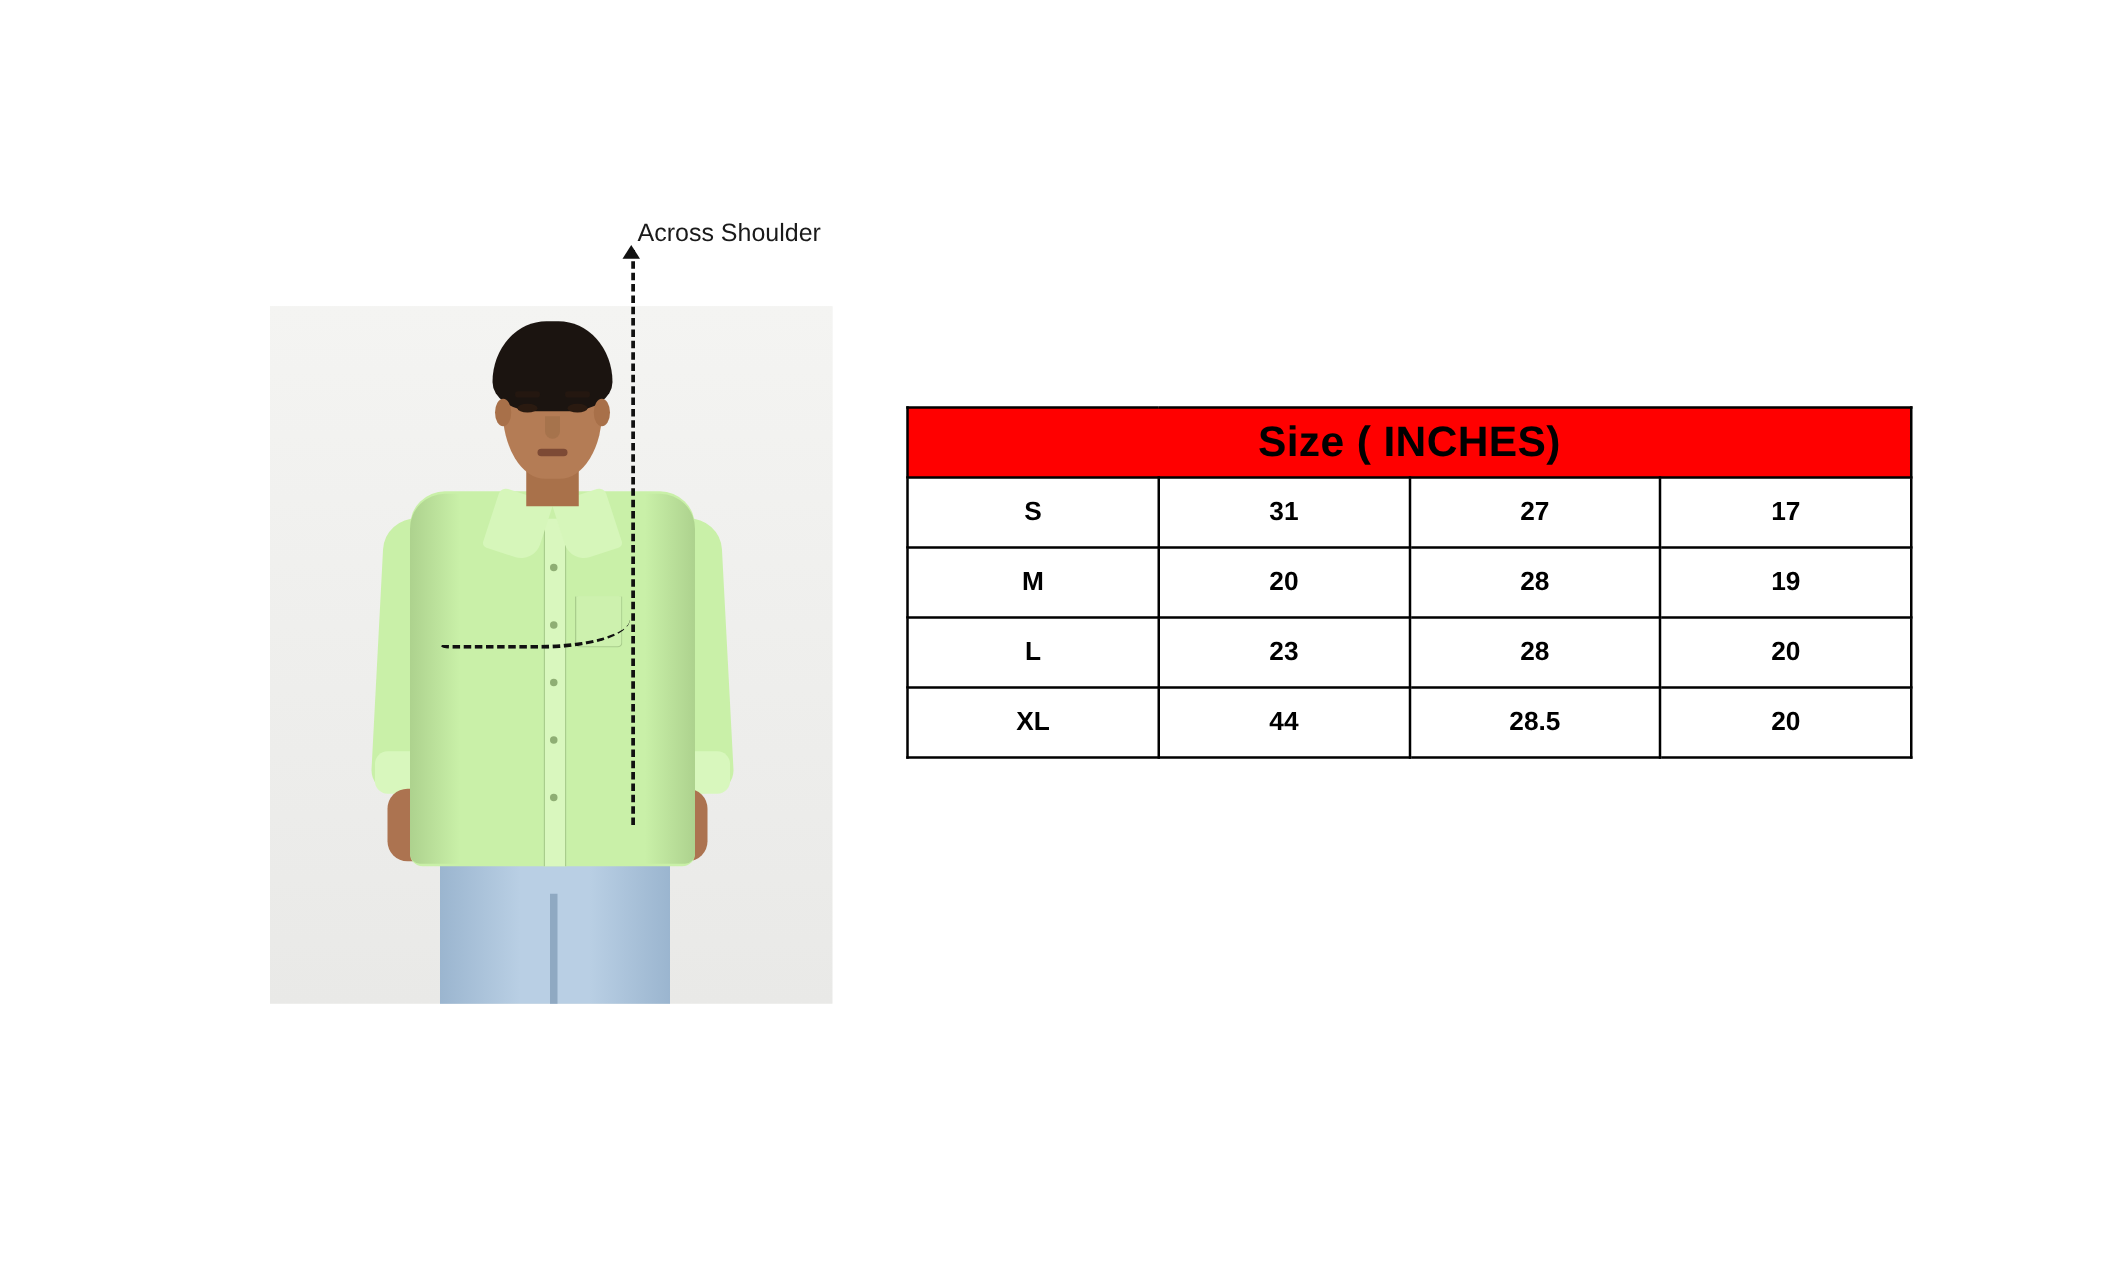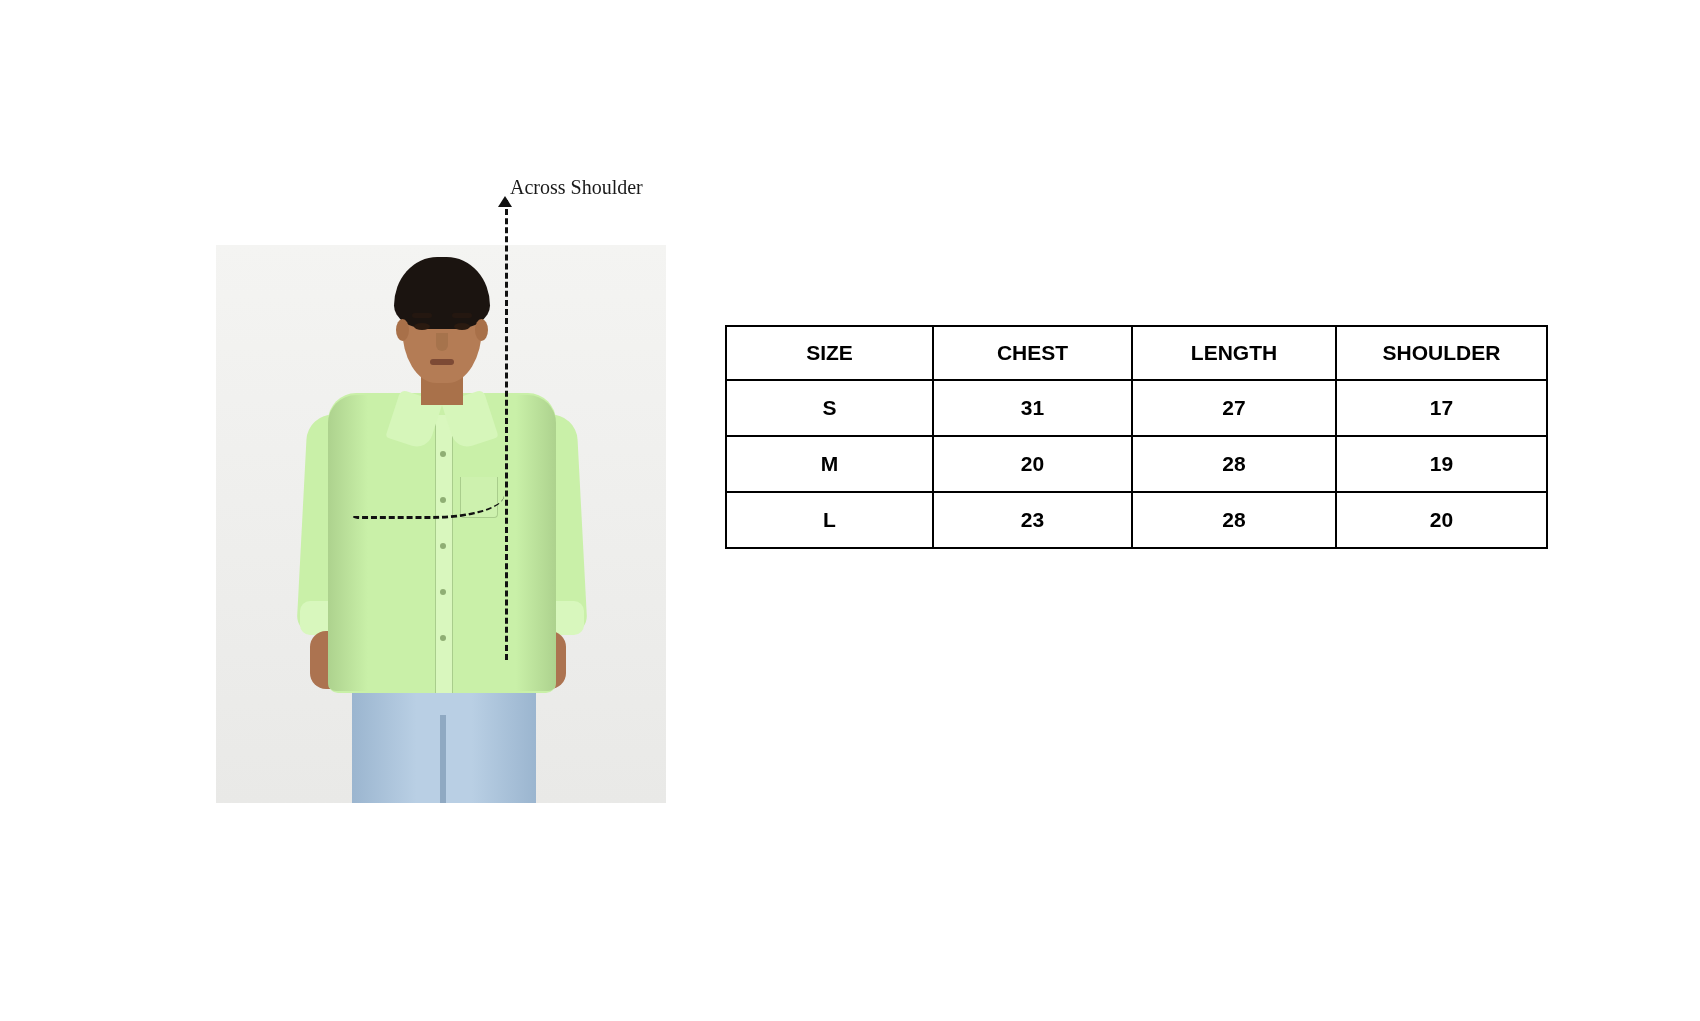"Across Shoulder" .annot-label { font-family: Liberation Serif, serif -> Liberation Sans, sans-serif }
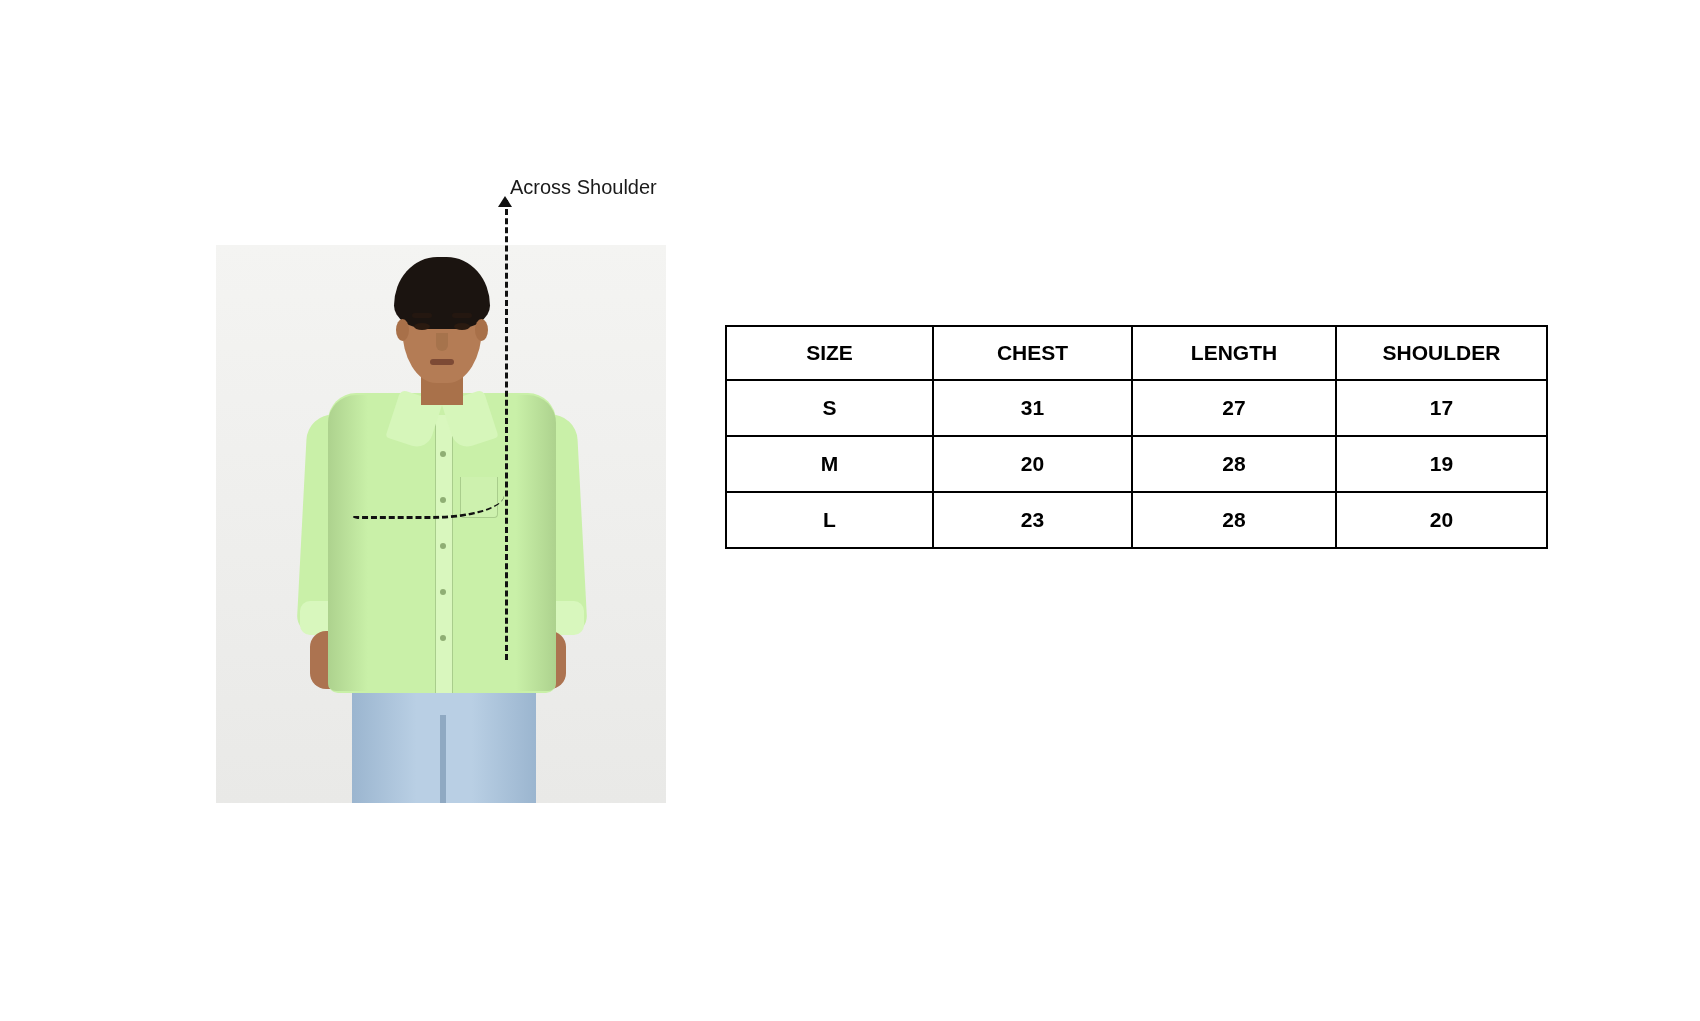"Size ( INCHES)" tr { html: none -> <tr> <td>Size ( INCHES)</td> </tr> }
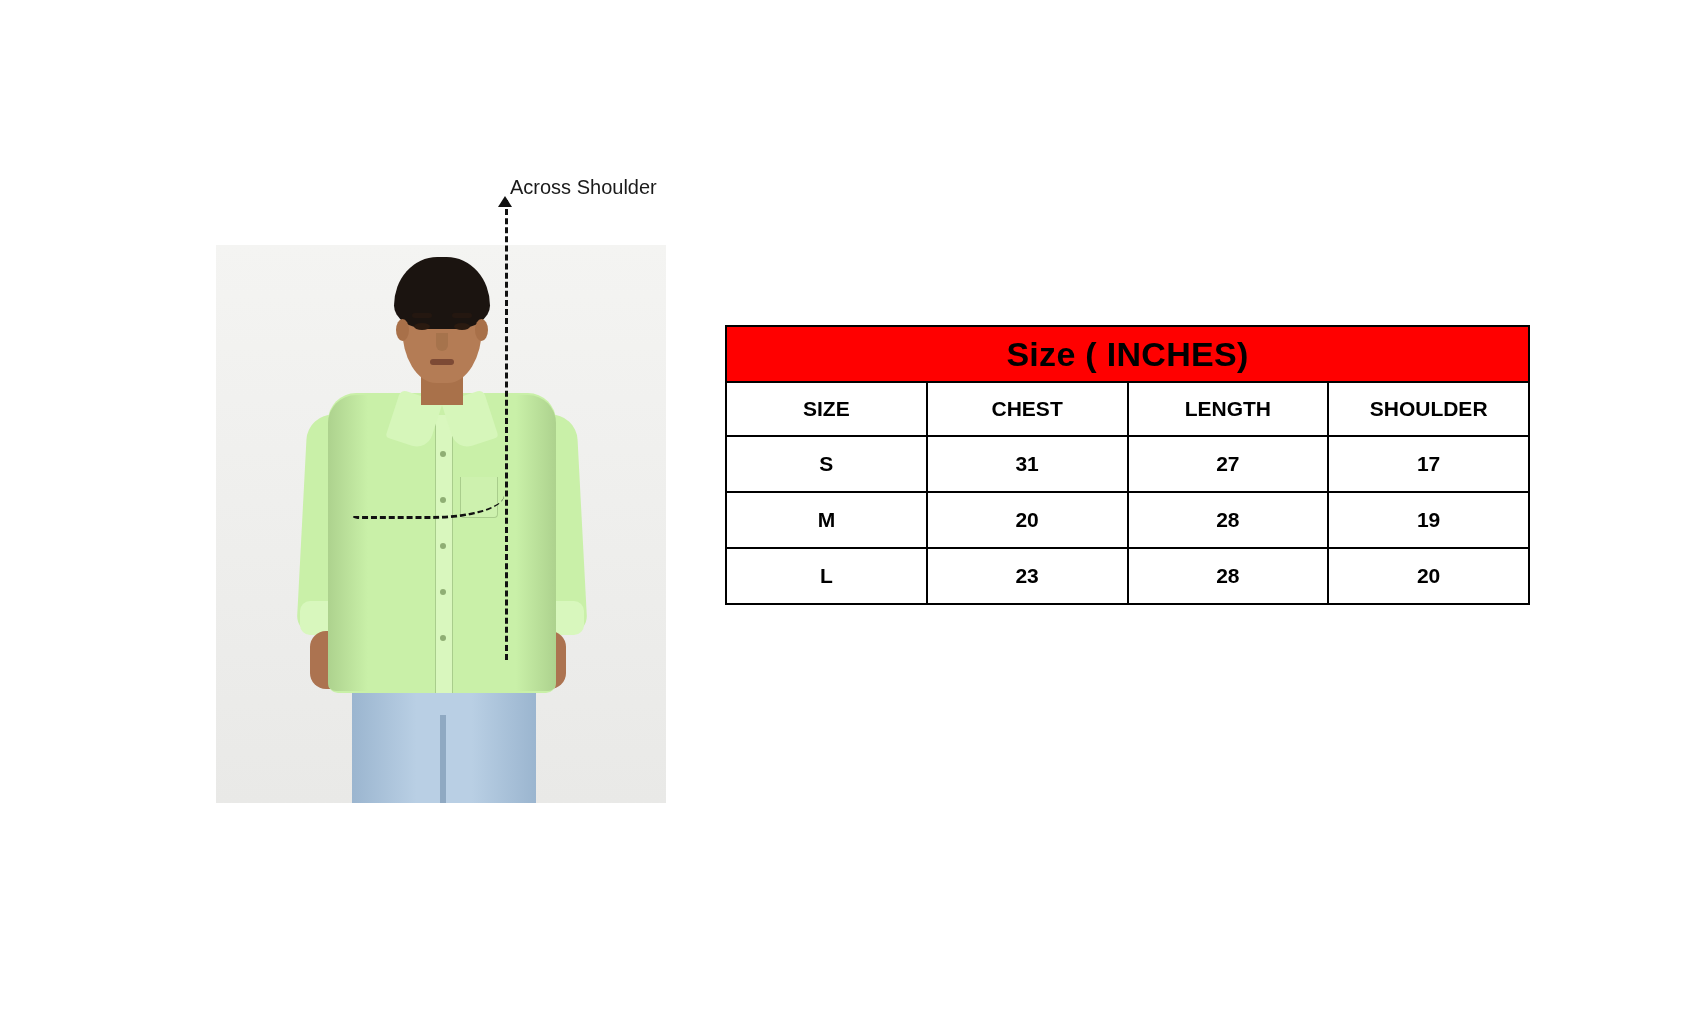"SIZE" tr { html: <tr> <td>SIZE</td> <td>CHEST</td> <td>LENGTH</td> <td>SHOULDER</td> </tr> -> none }
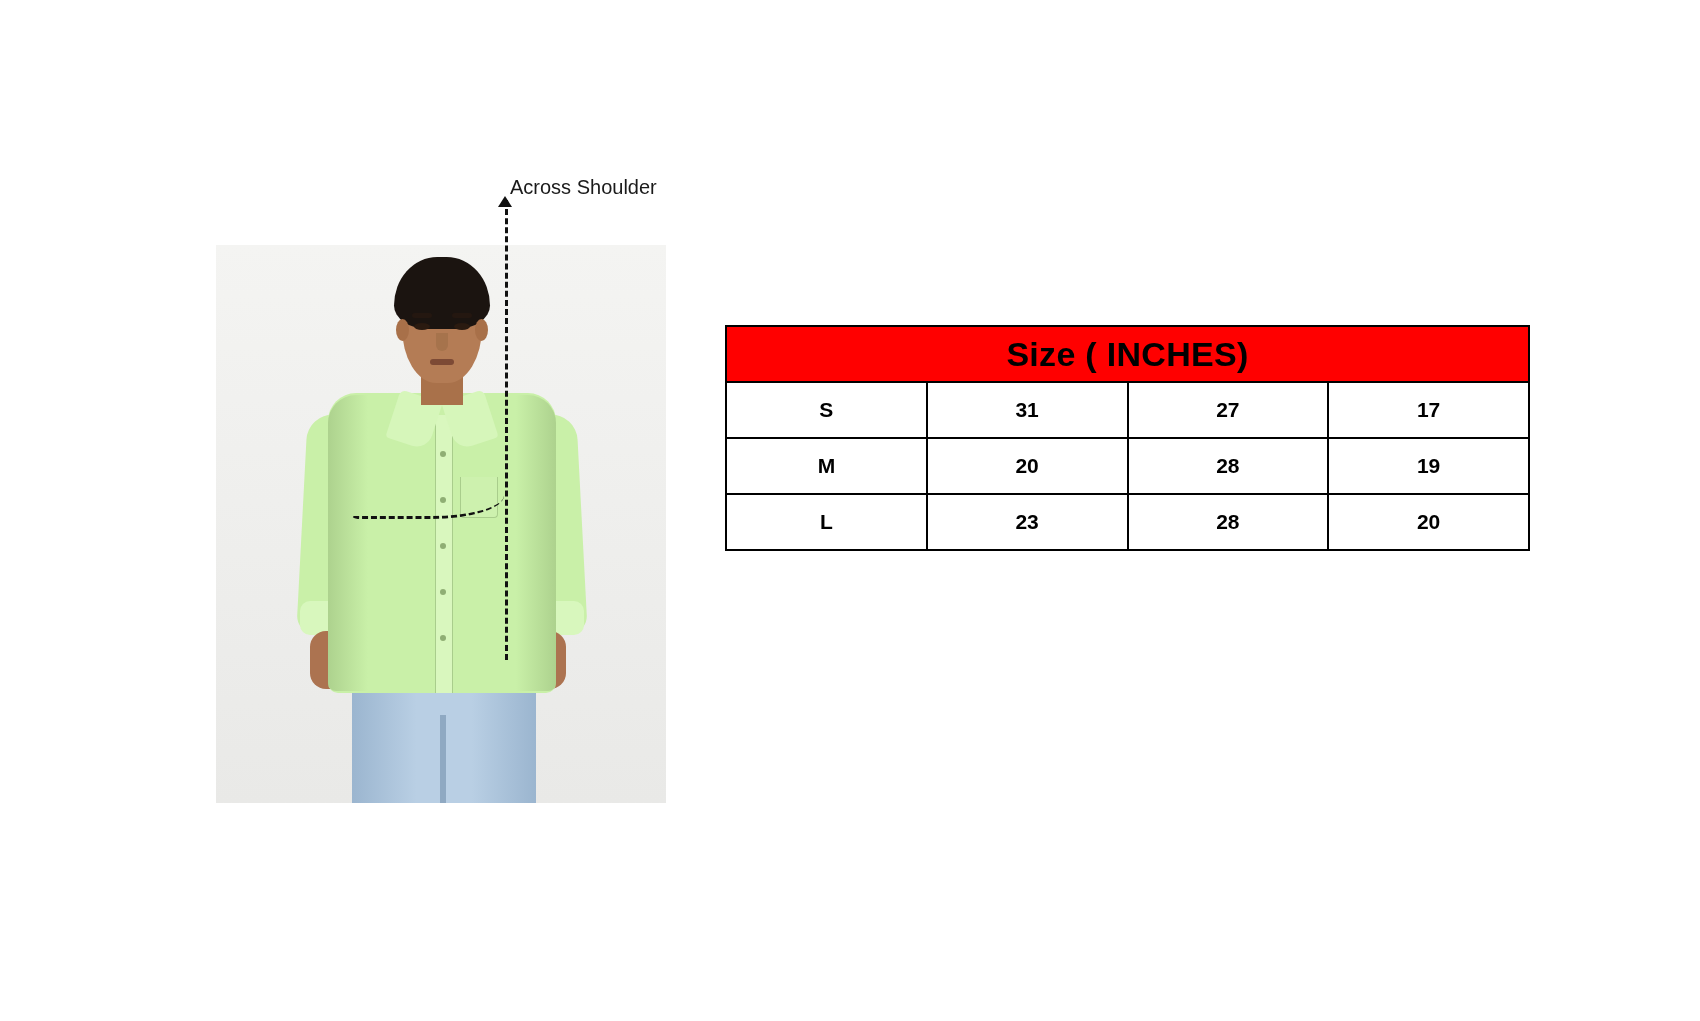"XL" tr { html: none -> <tr> <td>XL</td> <td>44</td> <td>28.5</td> <td>20</td> </tr> }
